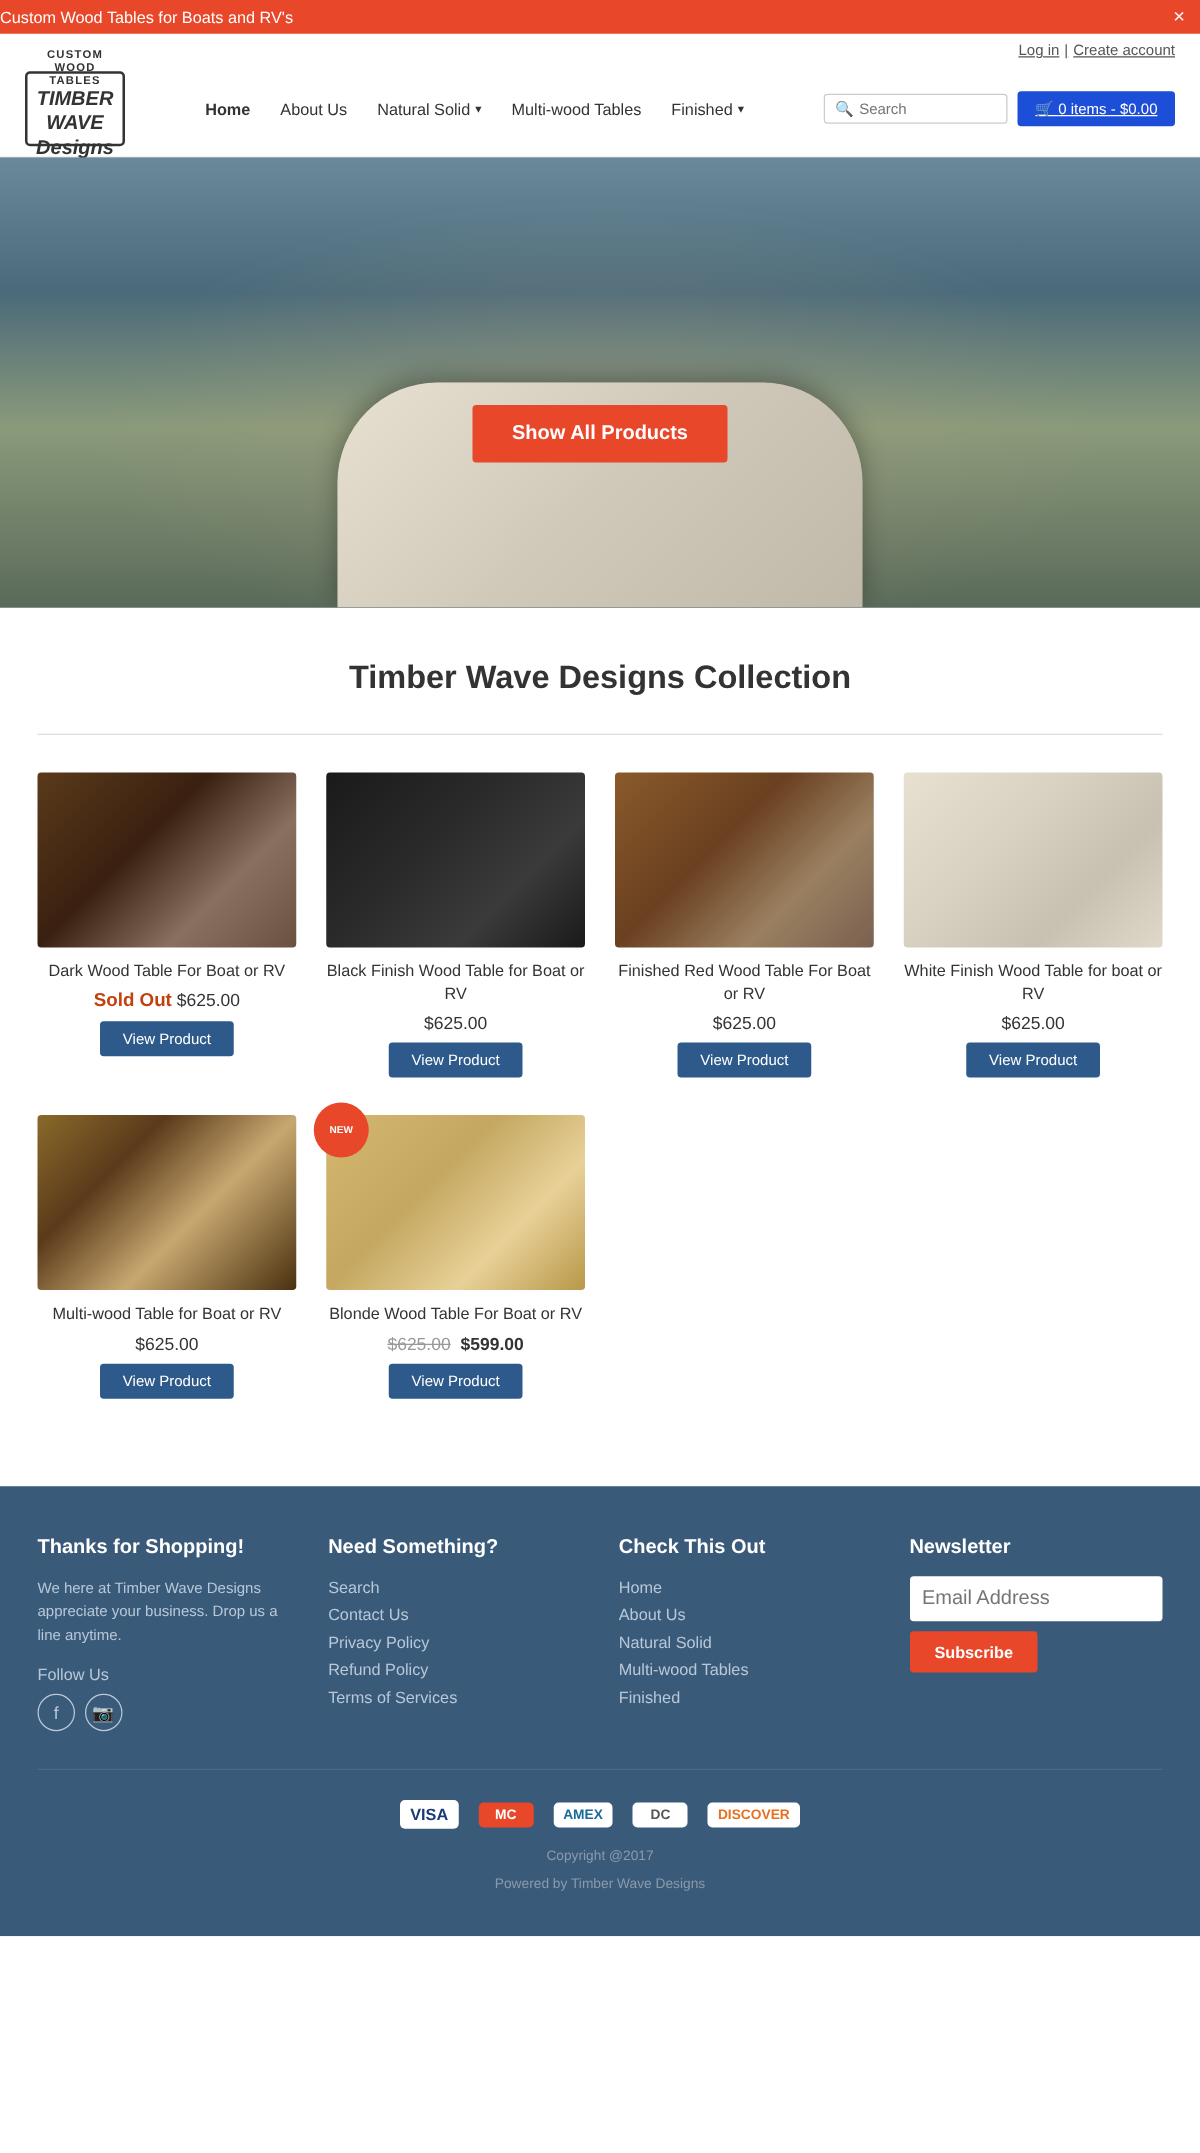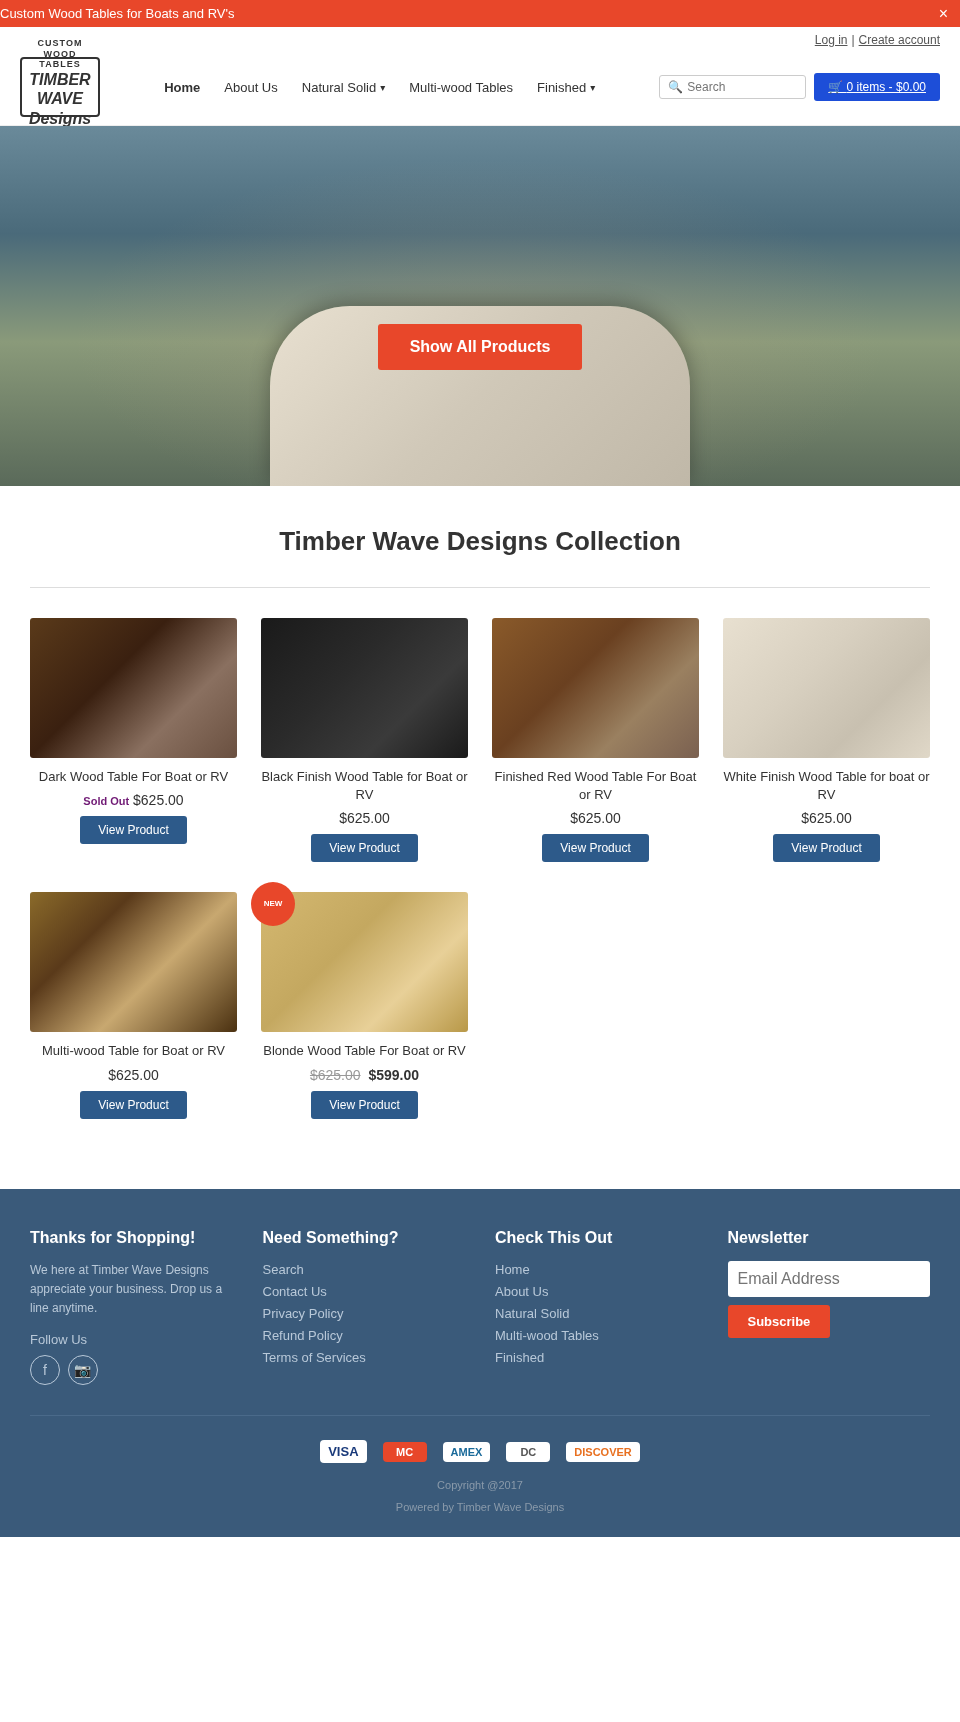"Sold Out" .price-sold-out { color: #701a75 -> #c2410c; font-size: 11px -> 15px }
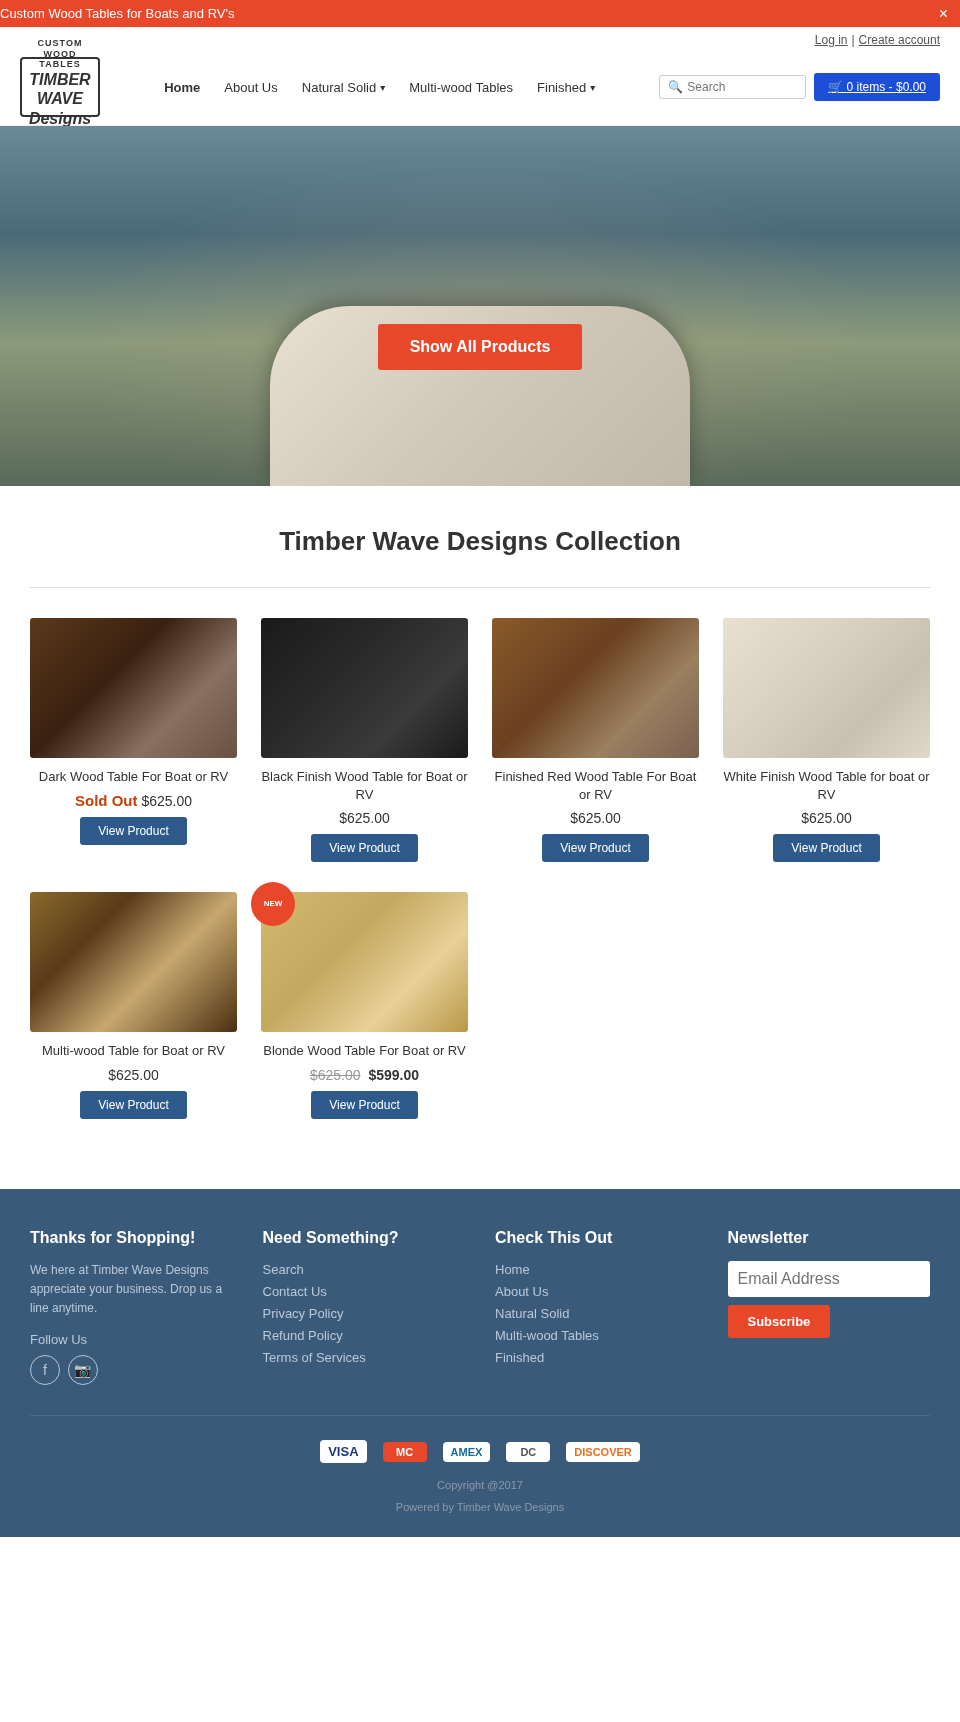"Thanks for Shopping!" footer { padding: 40px 30px 0 -> 40px 30px 12px }
